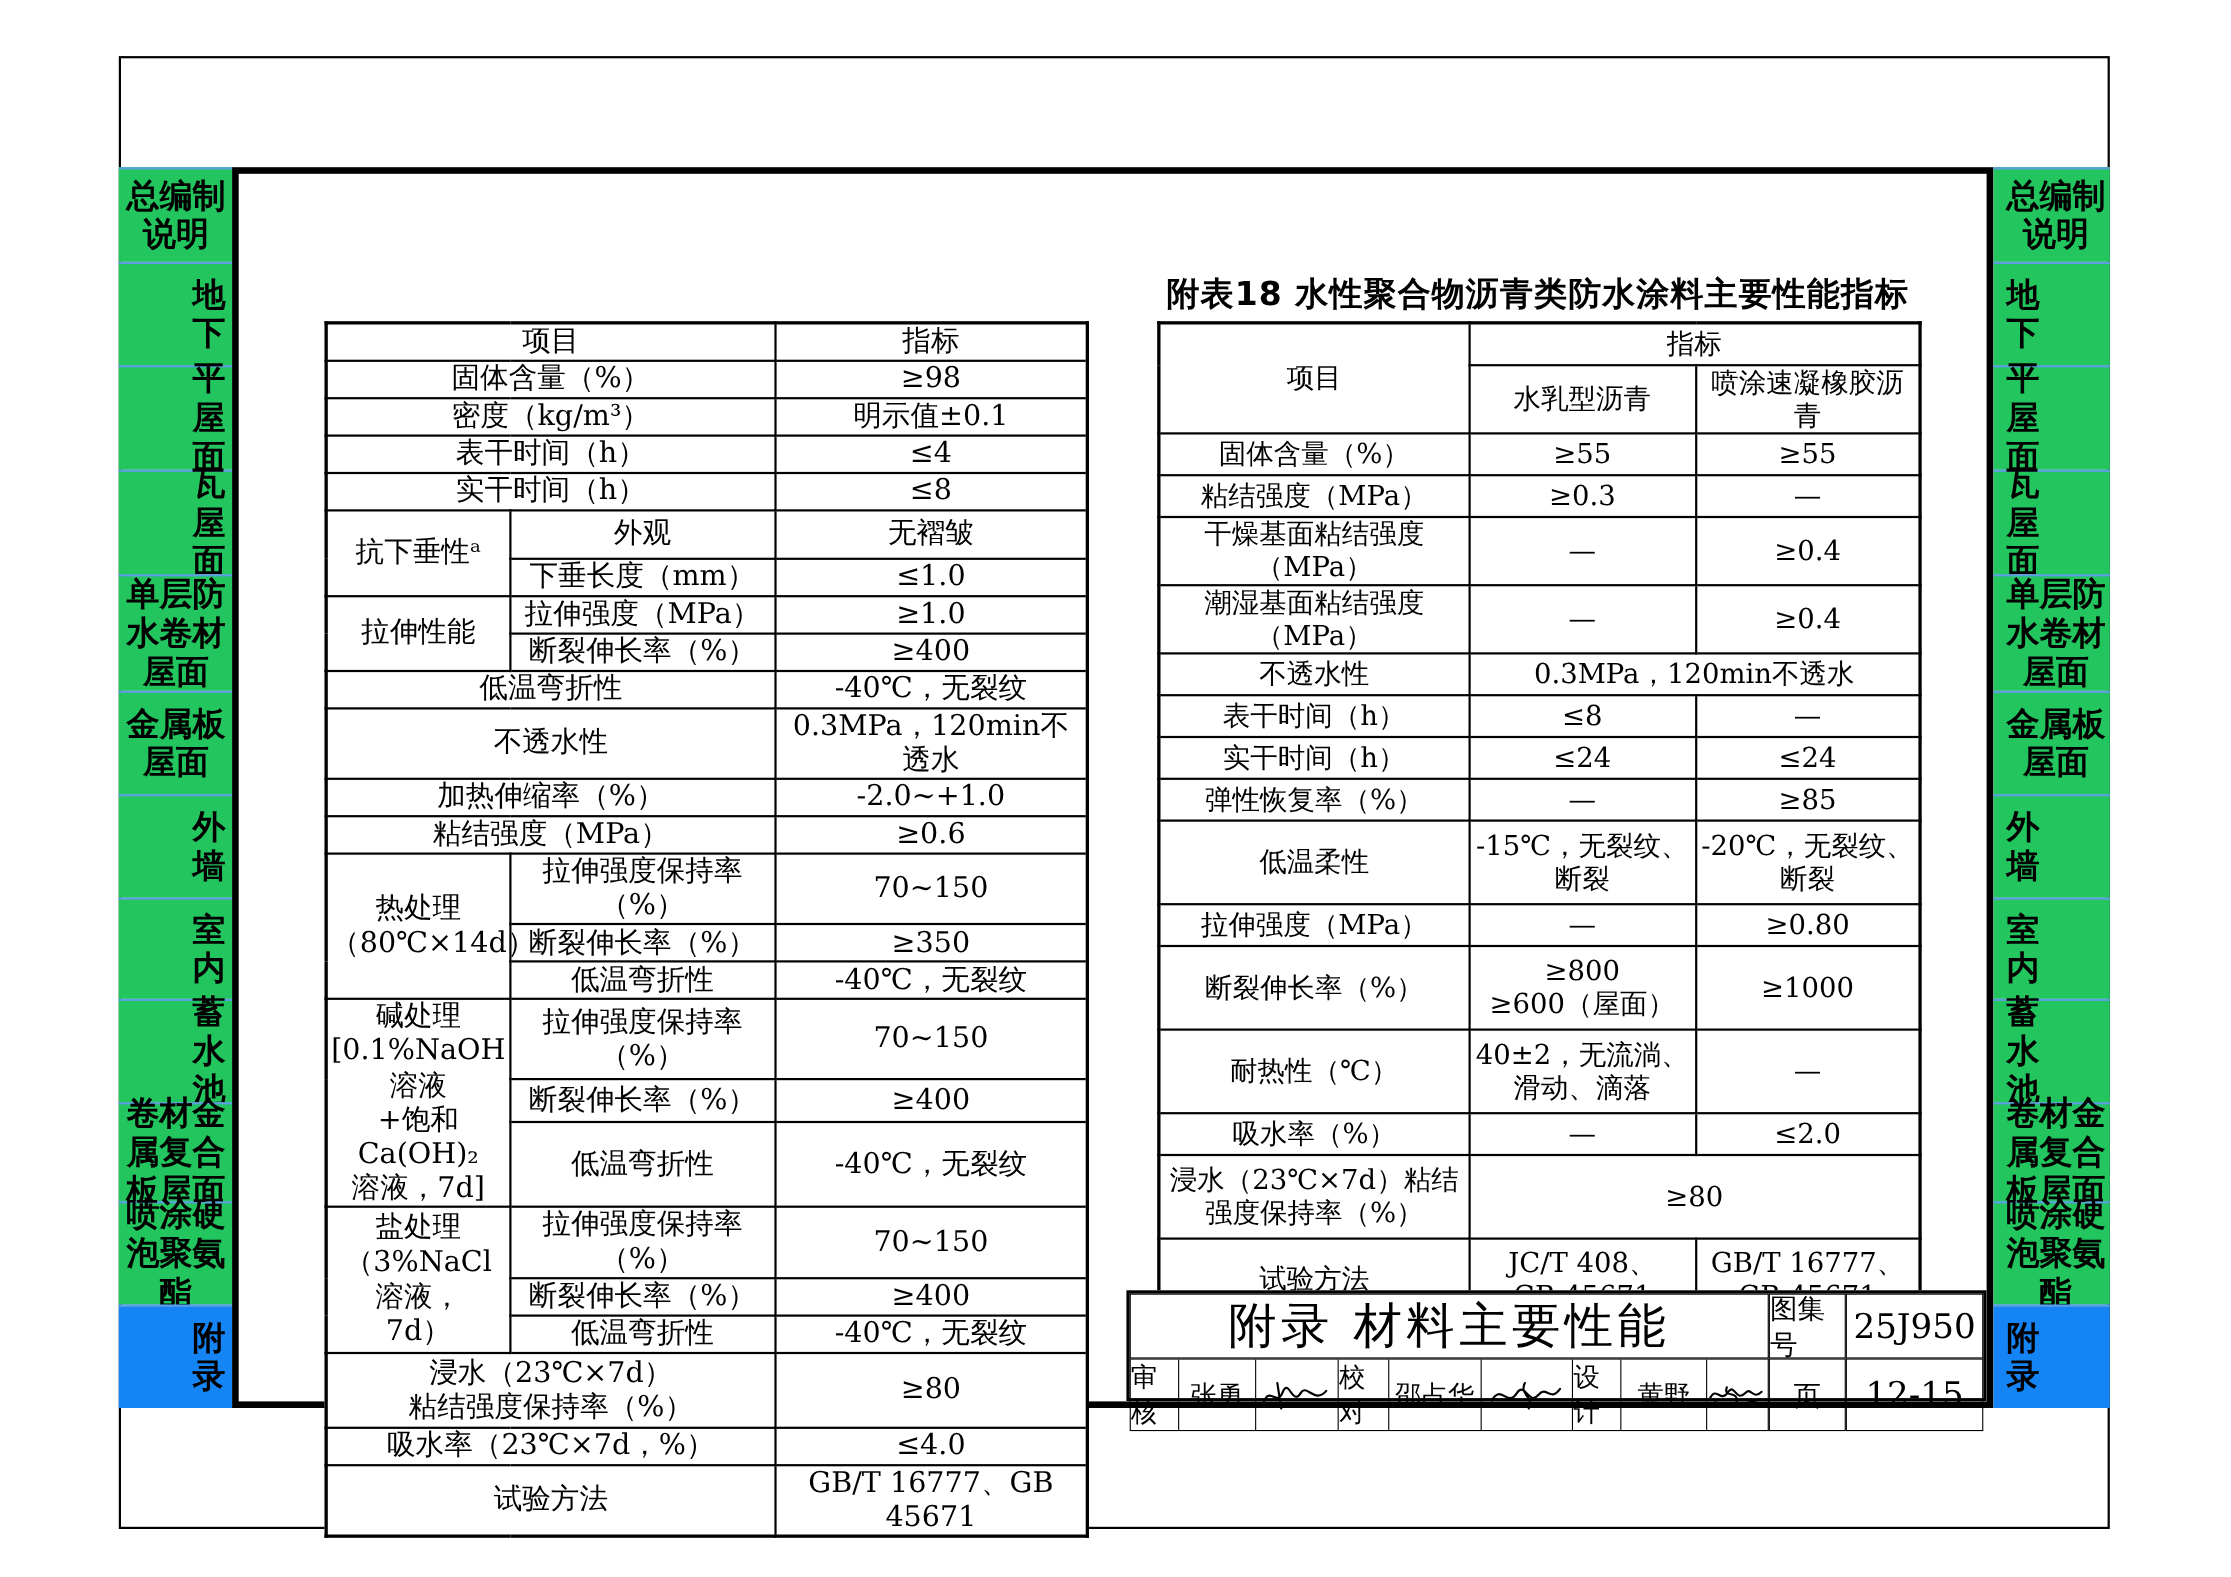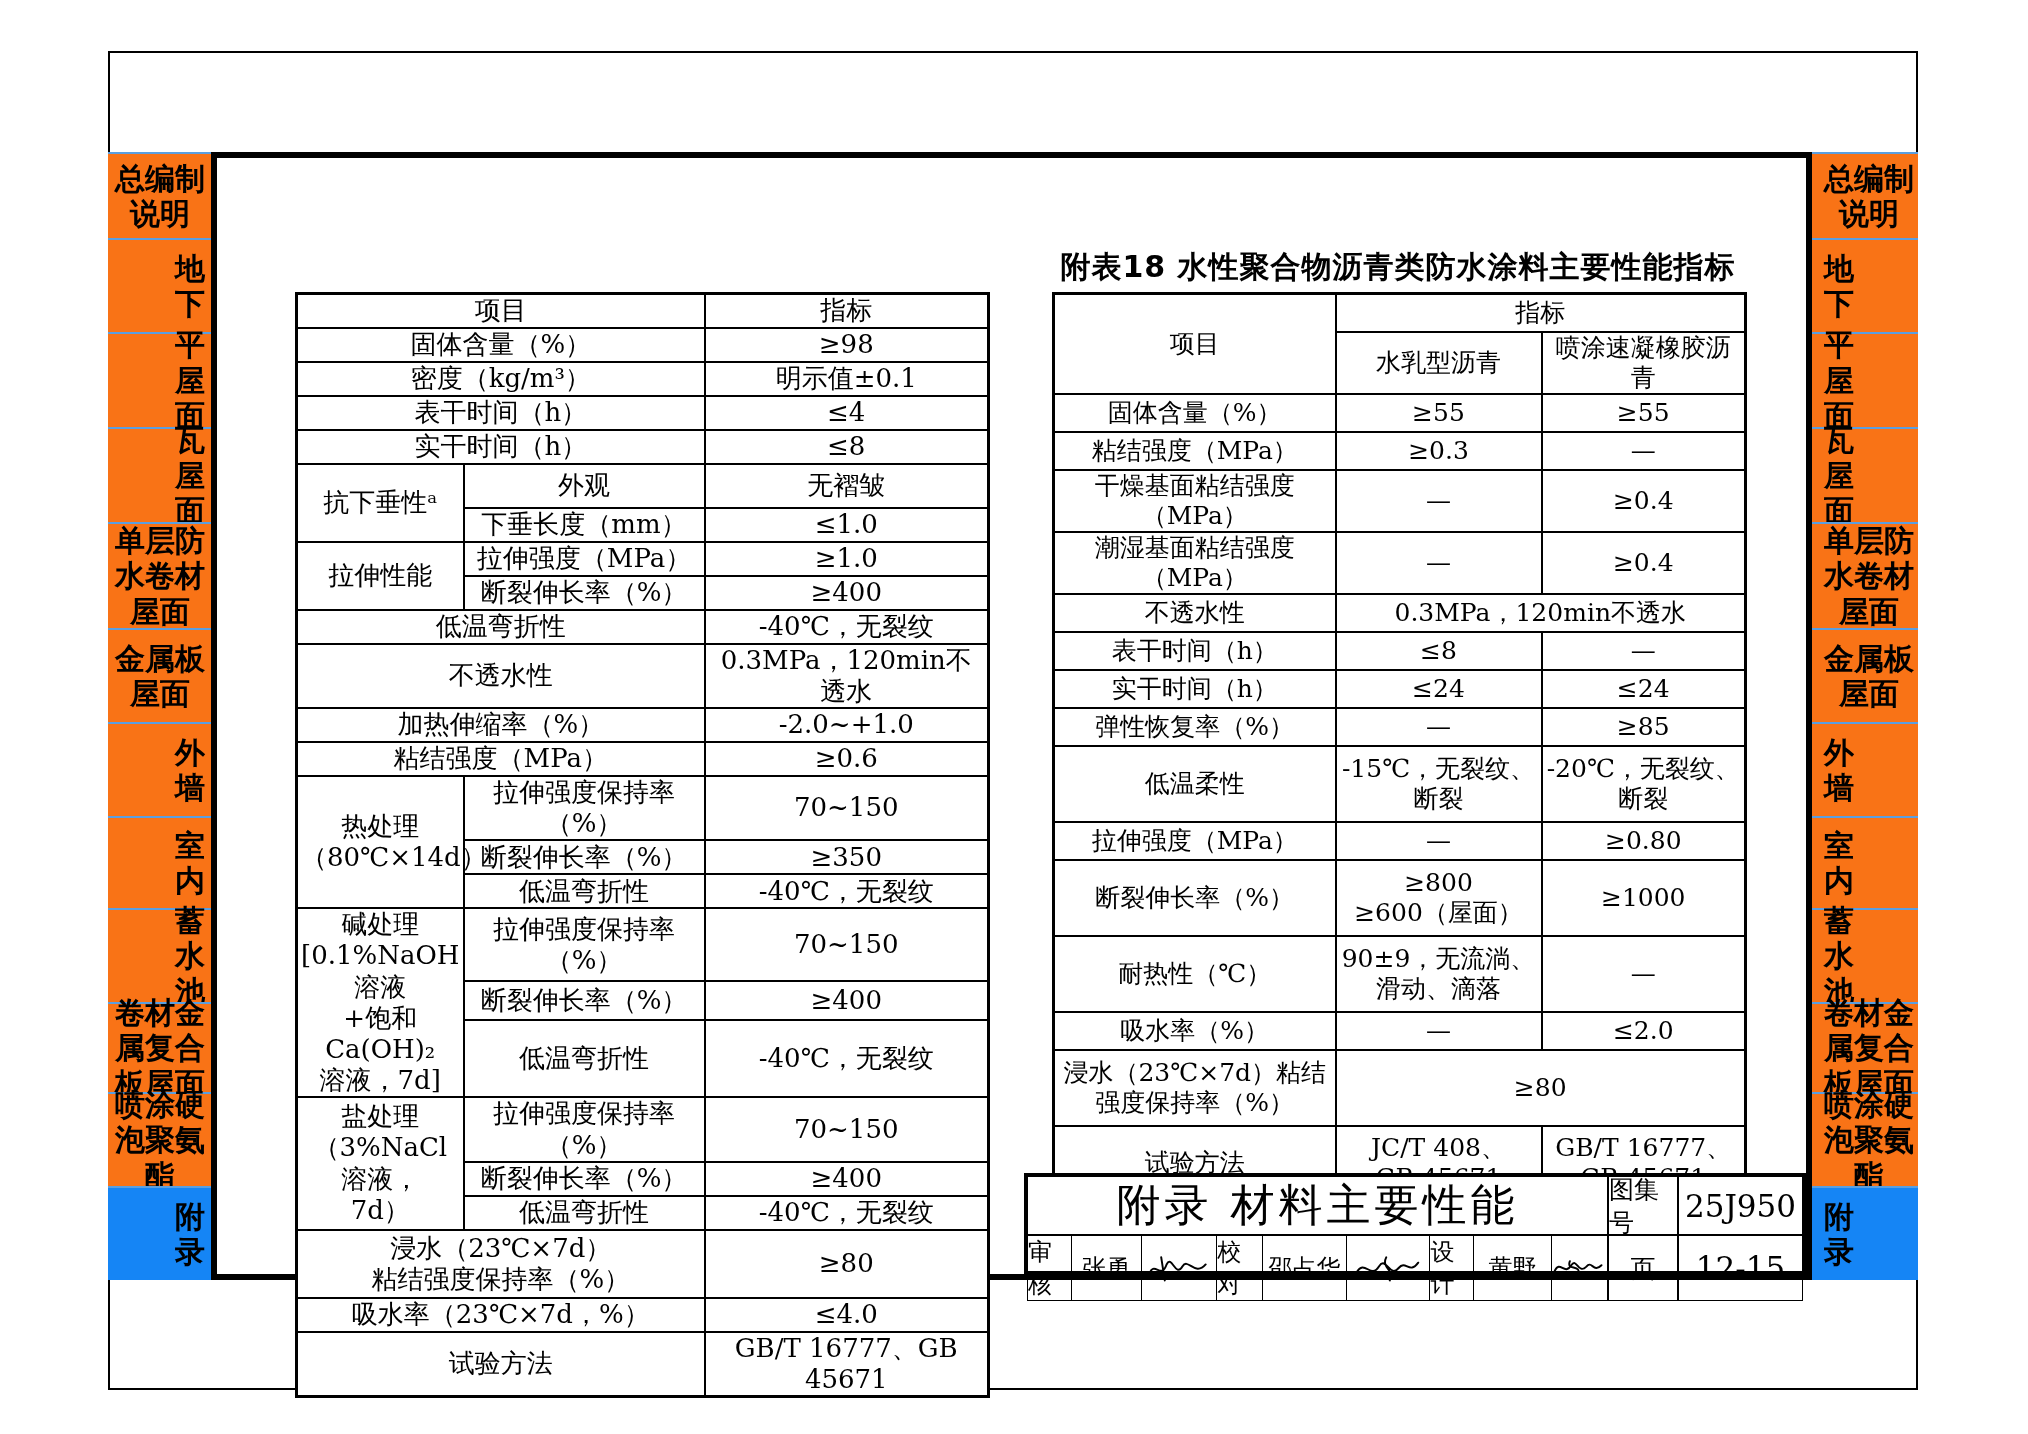"总编制" .tab { background: #f97316 -> #22c55e }
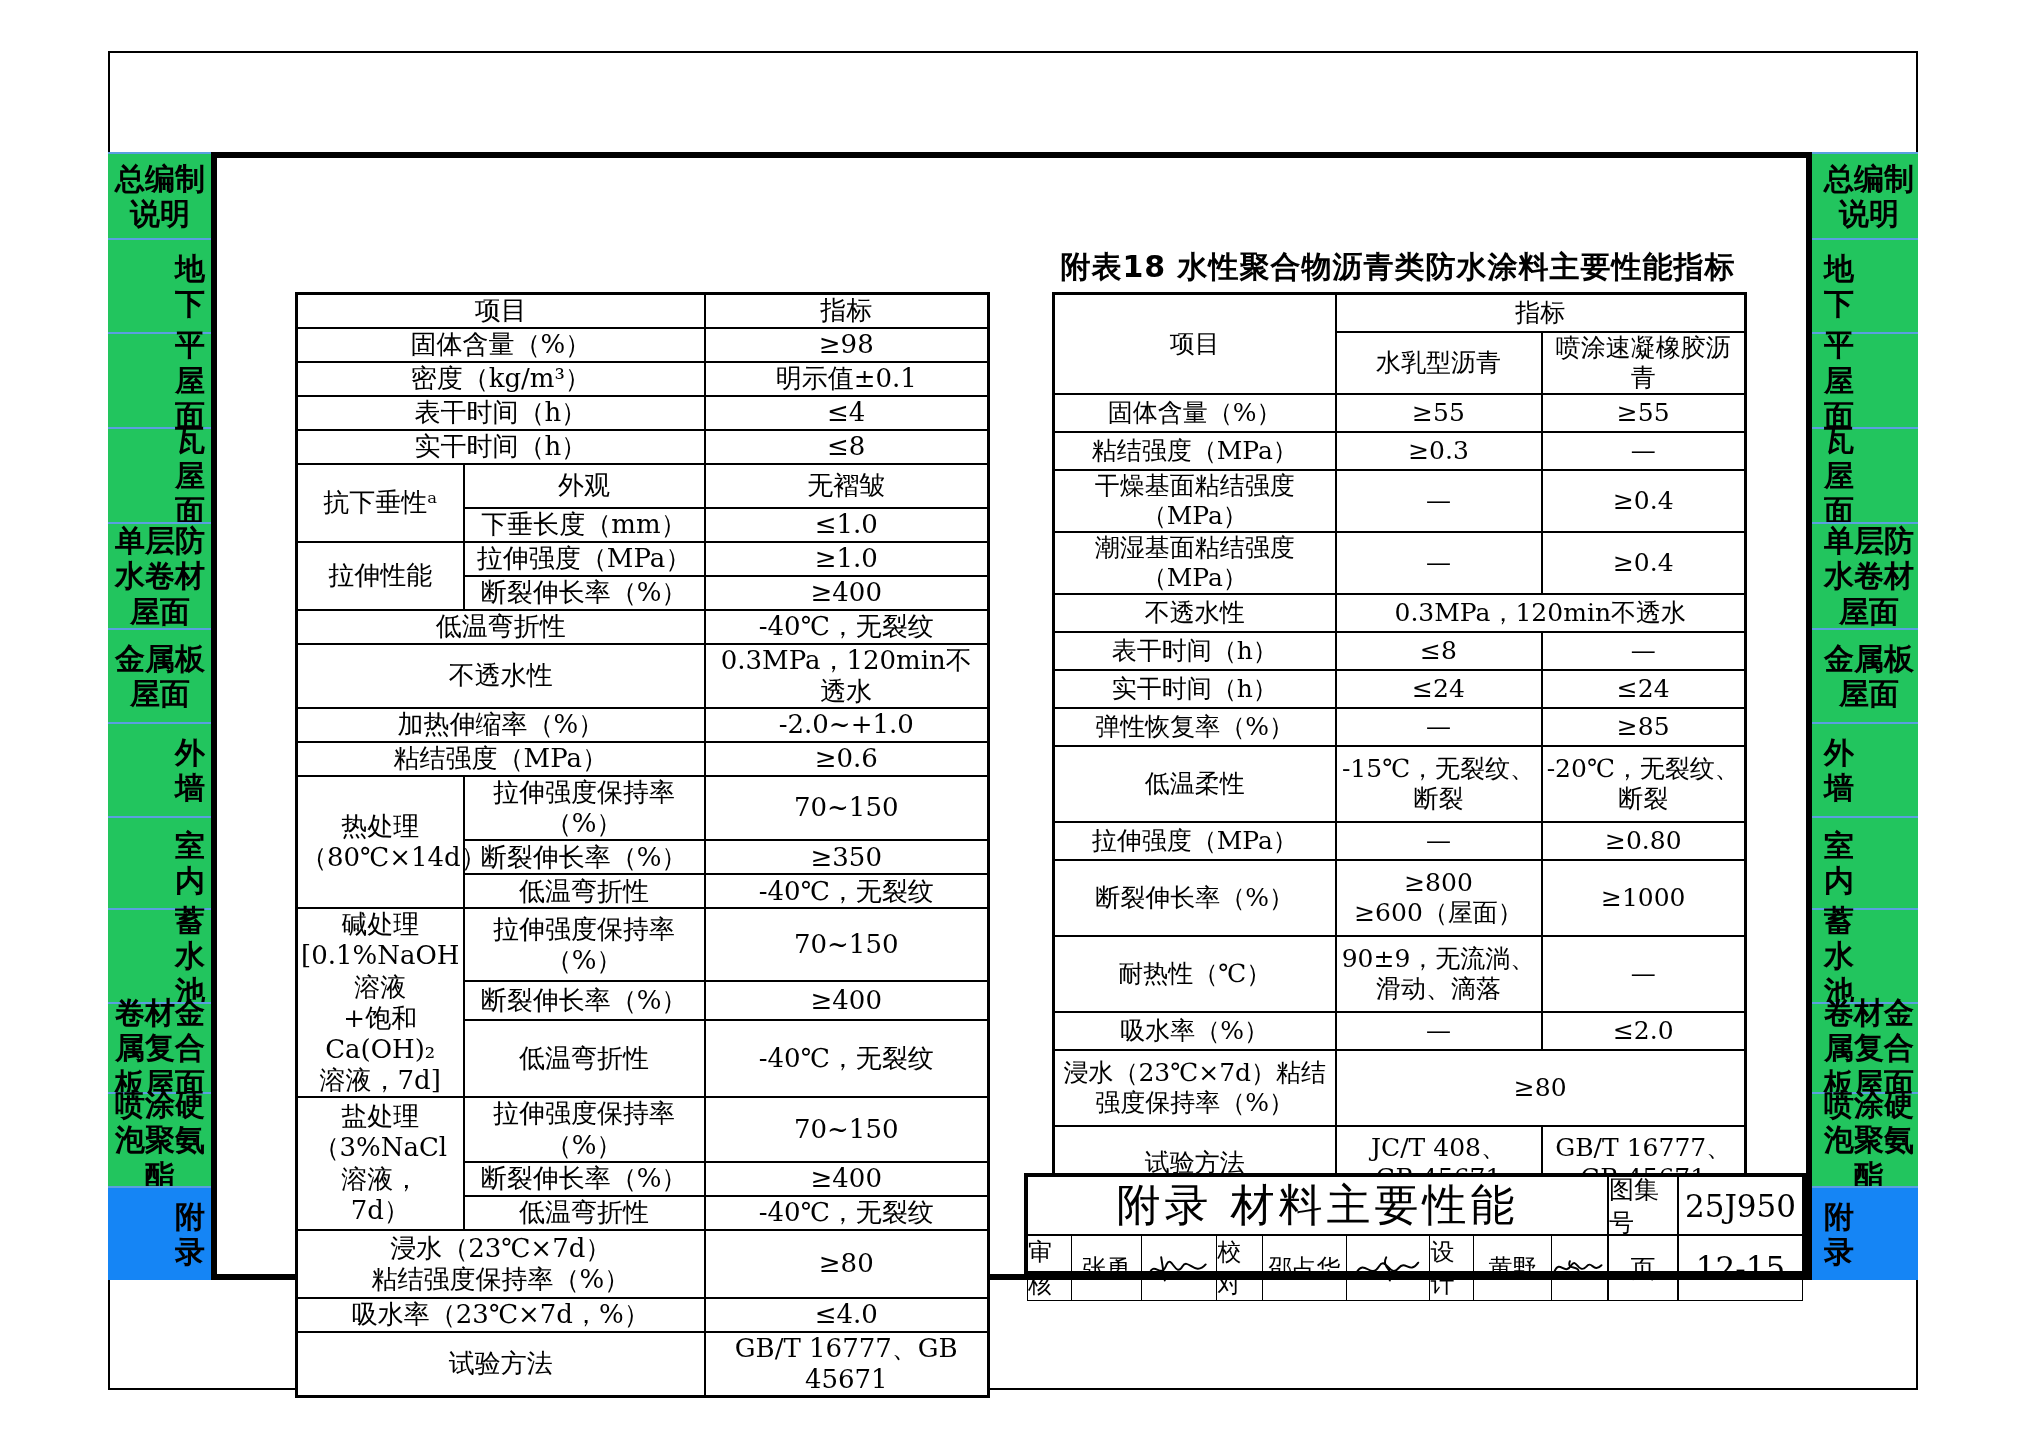"90±9，无流淌、" td { text: 90±9 -> 40±2 }
